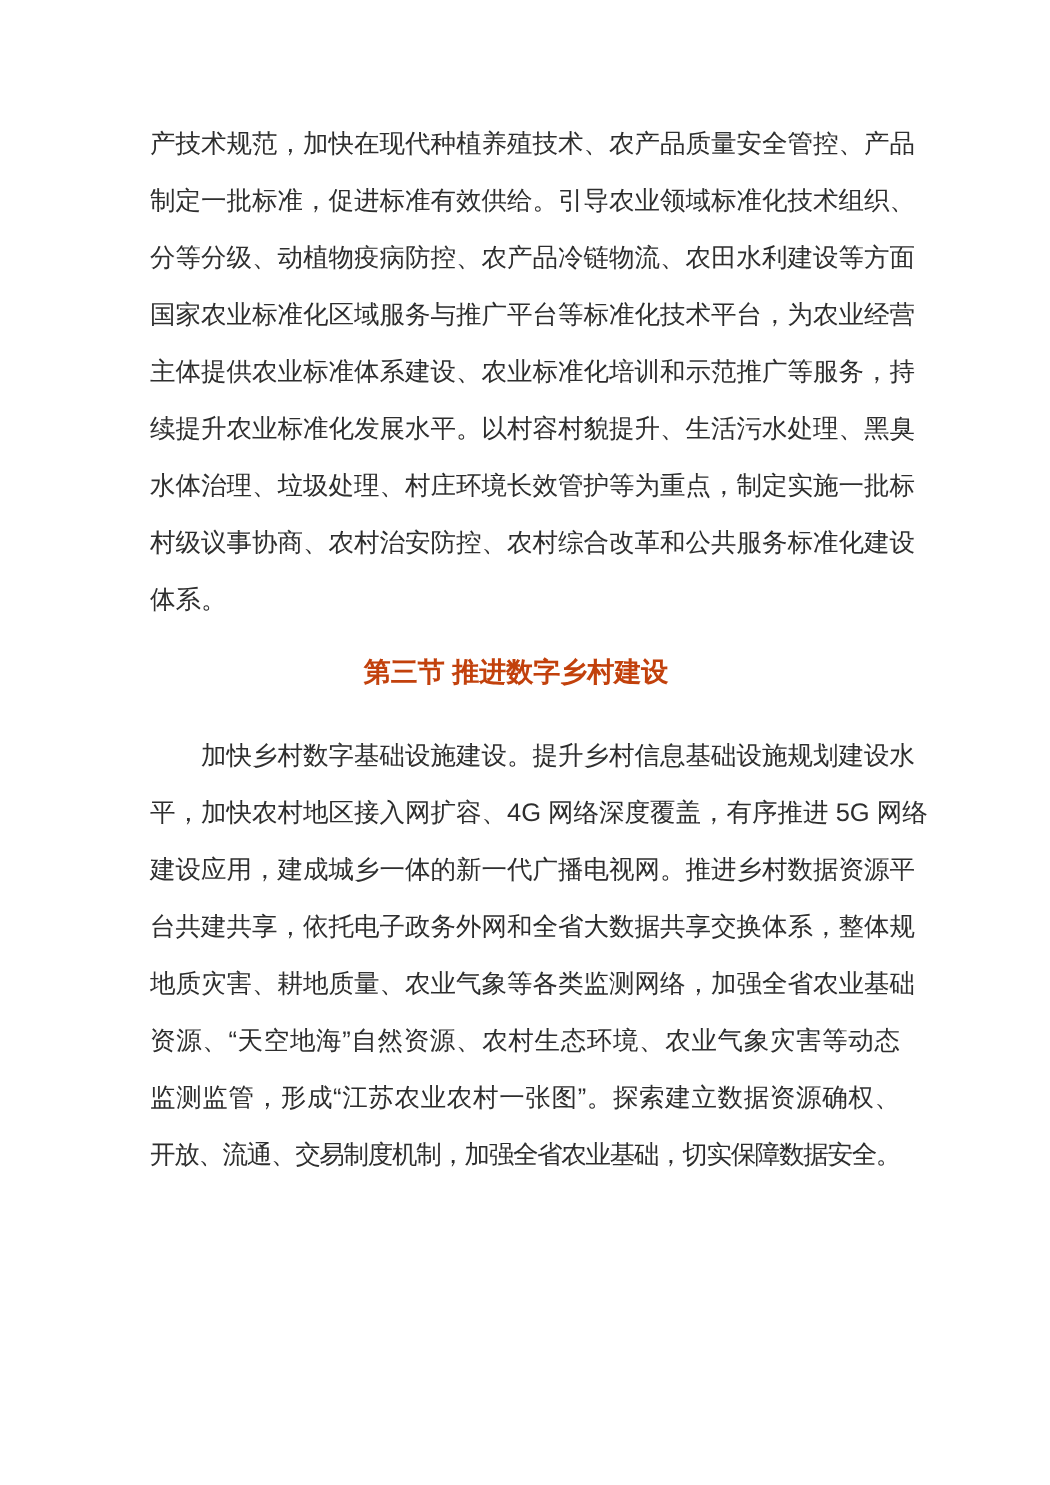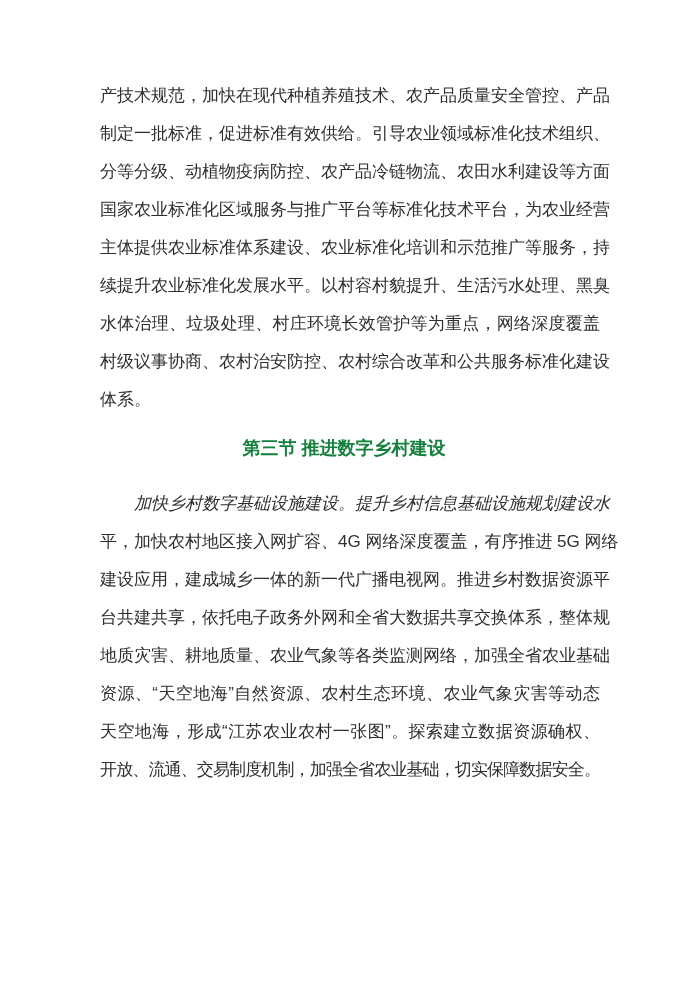"水体治理、垃圾处理、村庄环境长效管护等为重点，网络深度覆盖" div.line { text: 网络深度覆盖 -> 制定实施一批标 }
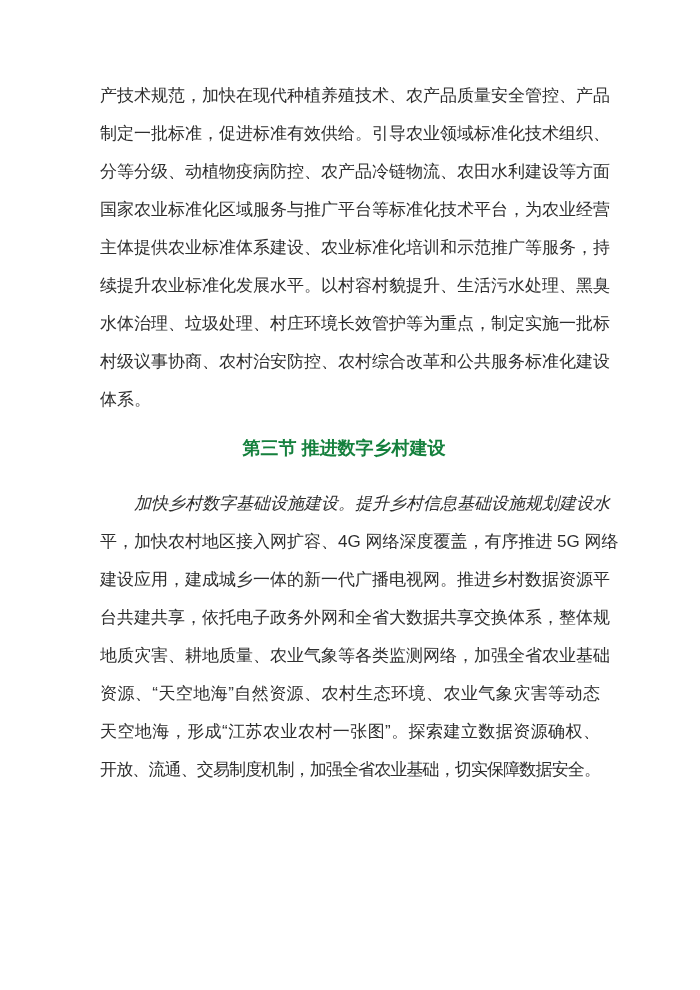"第三节 推进数字乡村建设" .heading { color: #15803d -> #c2410c }
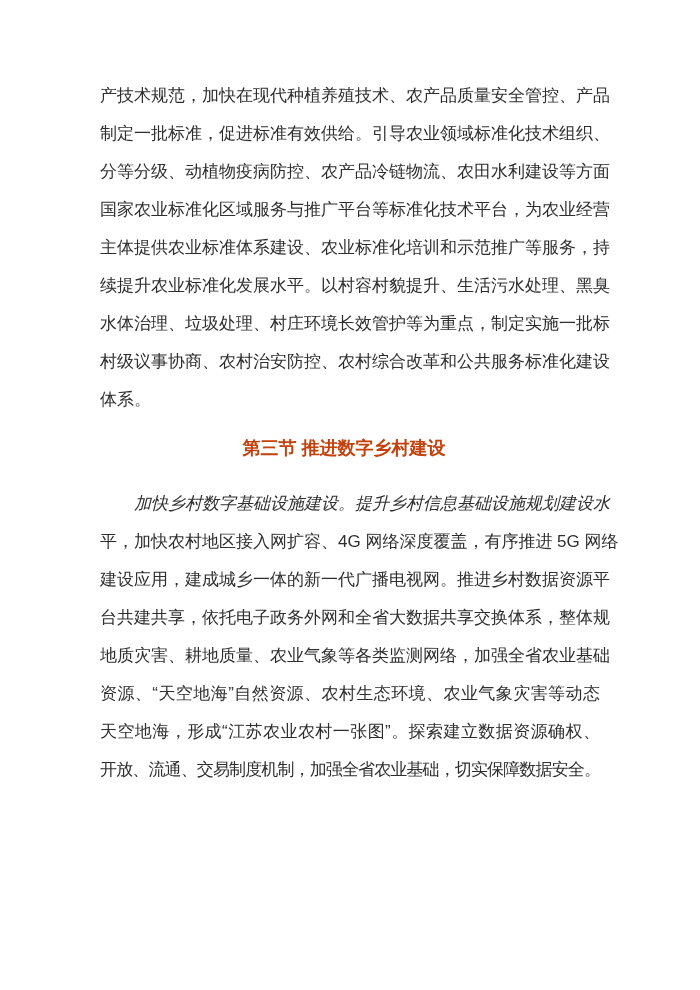"加快乡村数字基础设施建设。提升乡村信息基础设施规划建设水" .line.indent { font-style: italic -> none }
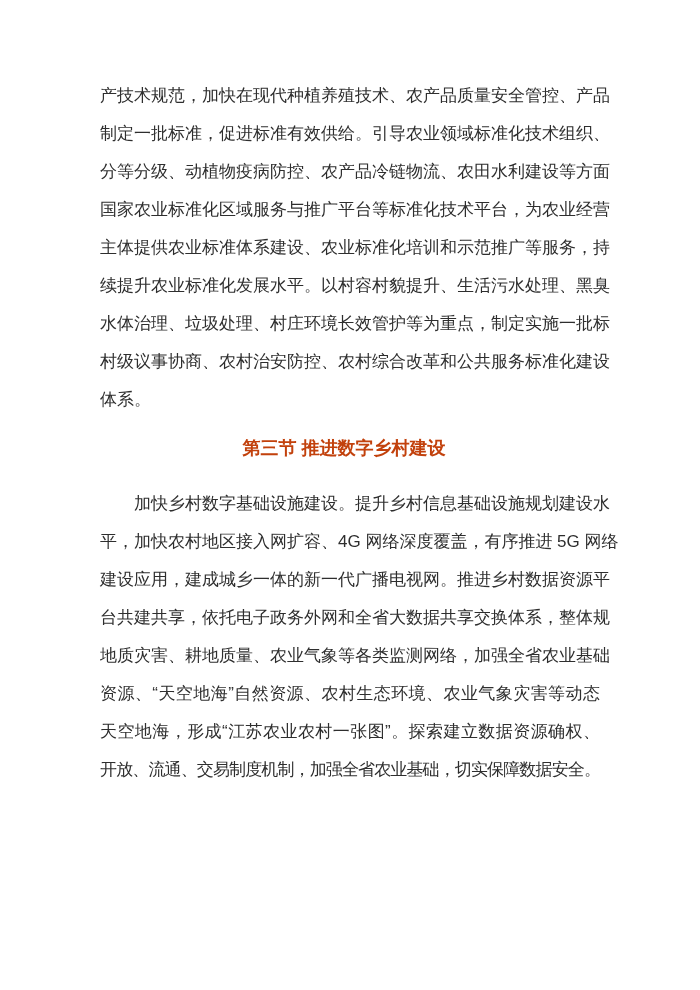"天空地海，形成“江苏农业农村一张图”。探索建立数据资源确权、" div.line { text: 天空地海 -> 监测监管 }
